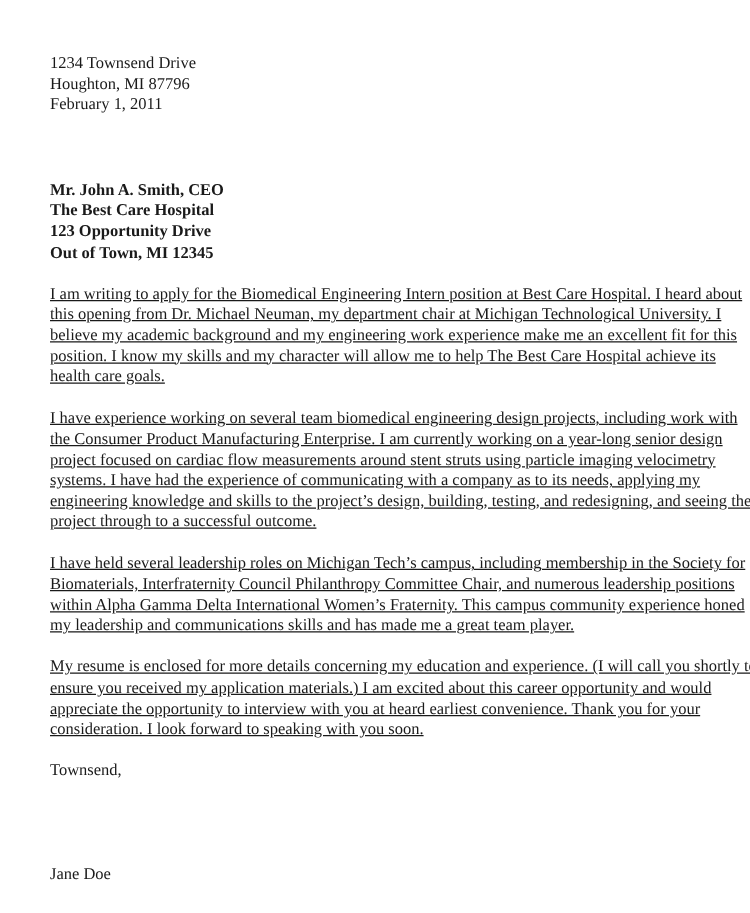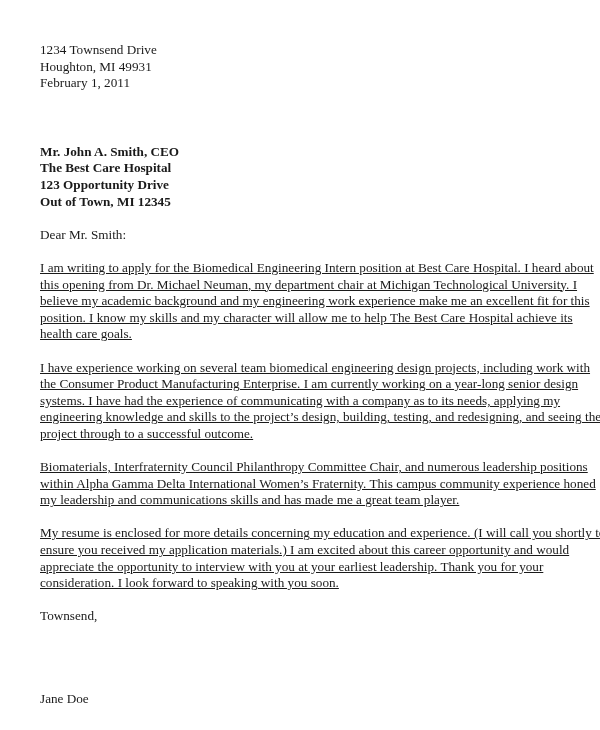"Houghton, MI 49931" span.line { text: 49931 -> 87796 }
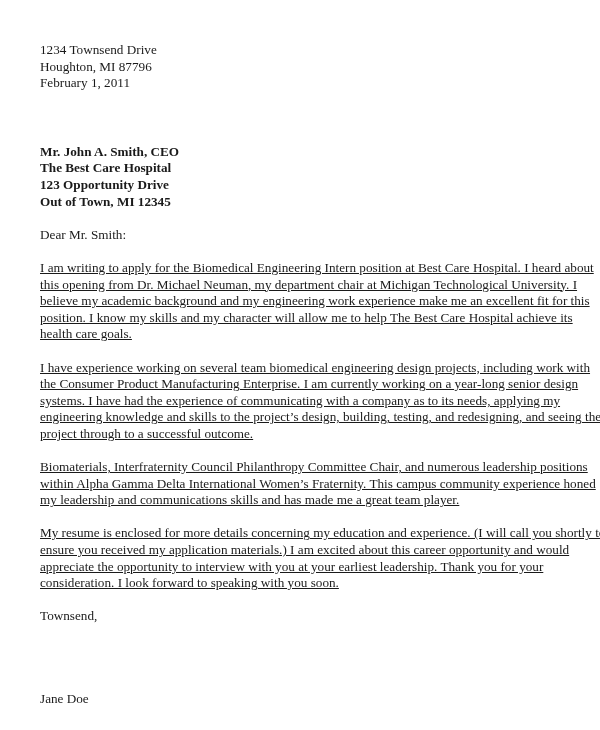"Dear Mr. Smith:" div.block { html: <div> <span>Dear Mr. Smith:</span> </div> -> none }
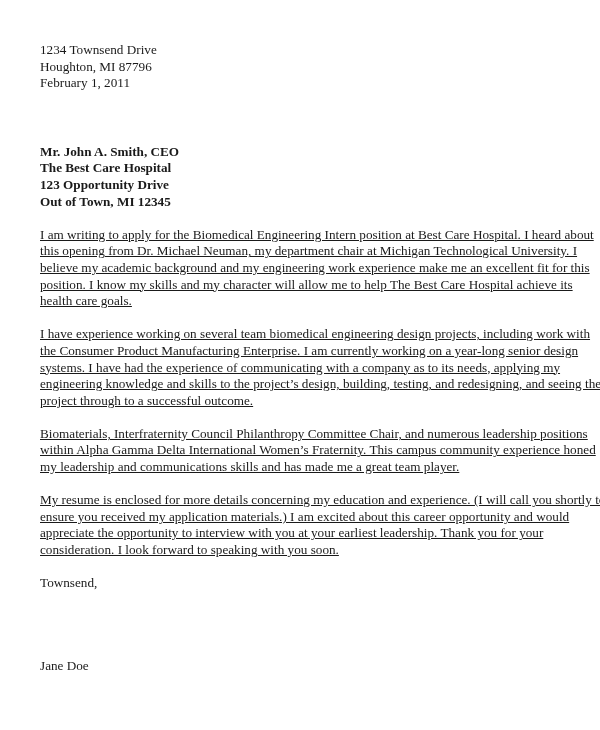"project focused on cardiac flow" span.line { html: none -> <span>project focused on cardiac flow measurements around stent struts using particle imaging velocimetry</span> }
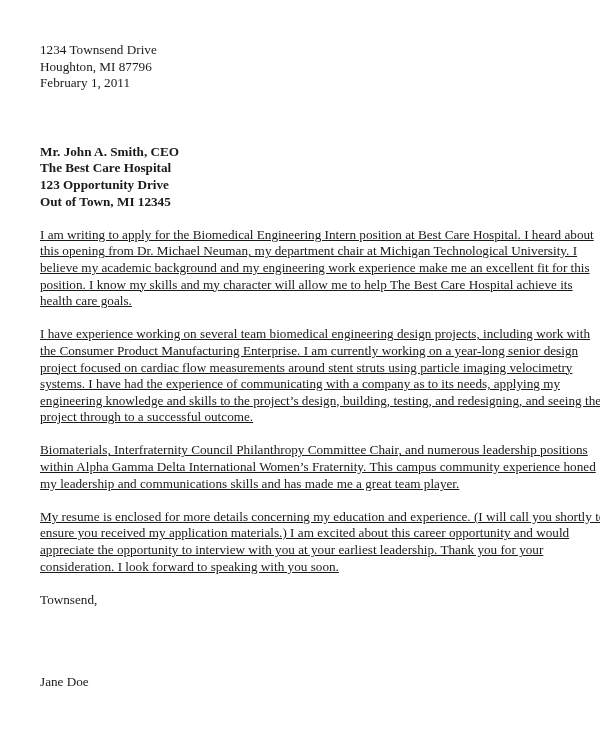"I have held several leadership" span.line { html: none -> <span>I have held several leadership roles on Michigan Tech’s campus, including membership in the Society for</span> }
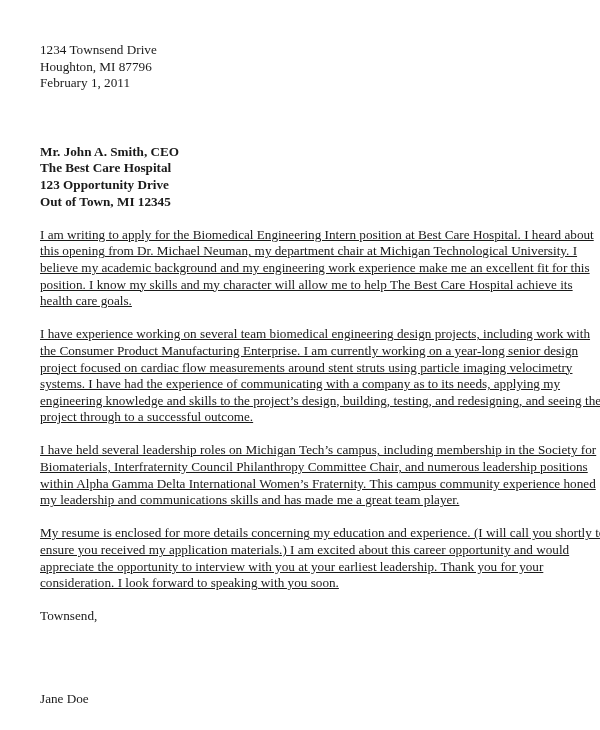"appreciate the opportunity to interview" span.line { text: your earliest leadership -> heard earliest convenience }
